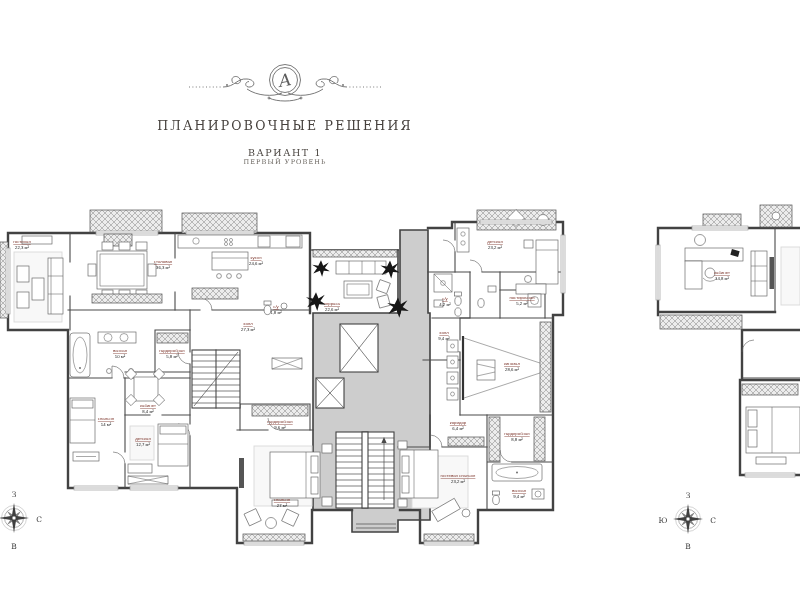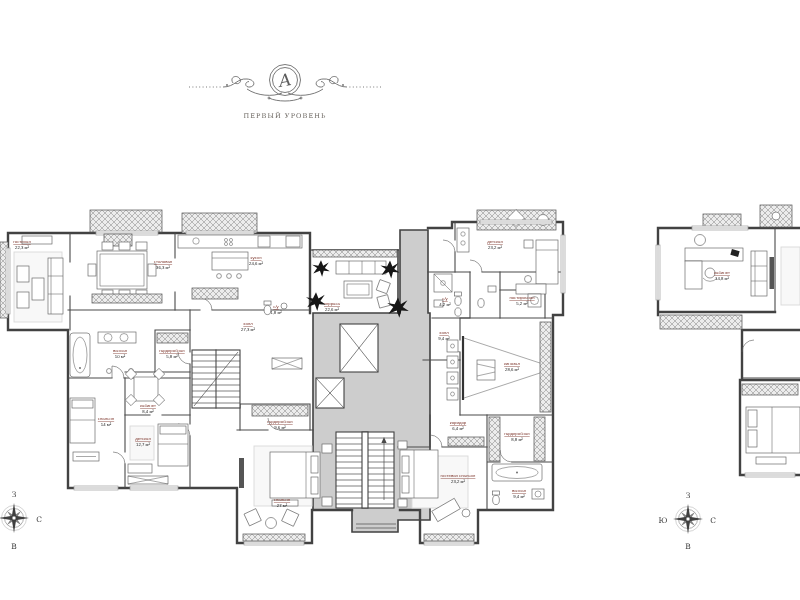"ПЛАНИРОВОЧНЫЕ РЕШЕНИЯ" div.title { html: none -> <div>ПЛАНИРОВОЧНЫЕ РЕШЕНИЯ</div> }
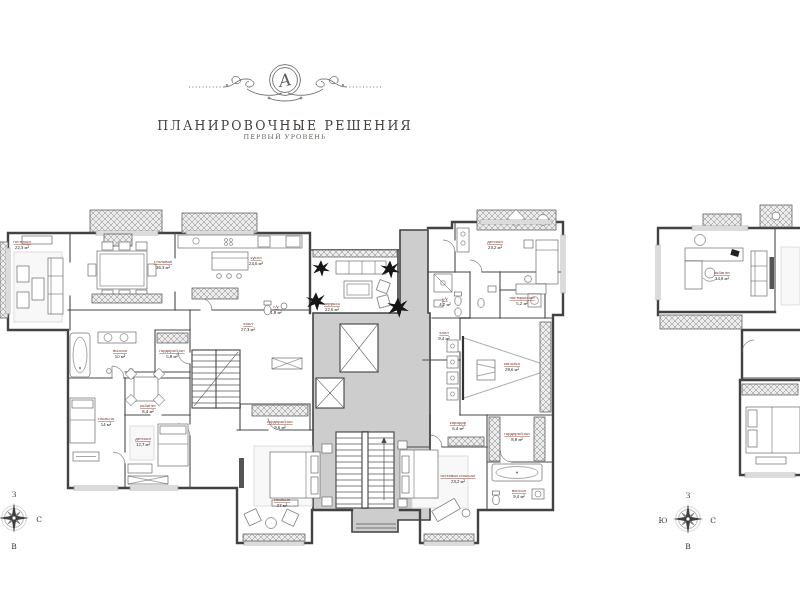"ВАРИАНТ 1" div.variant { html: none -> <div>ВАРИАНТ 1</div> }
